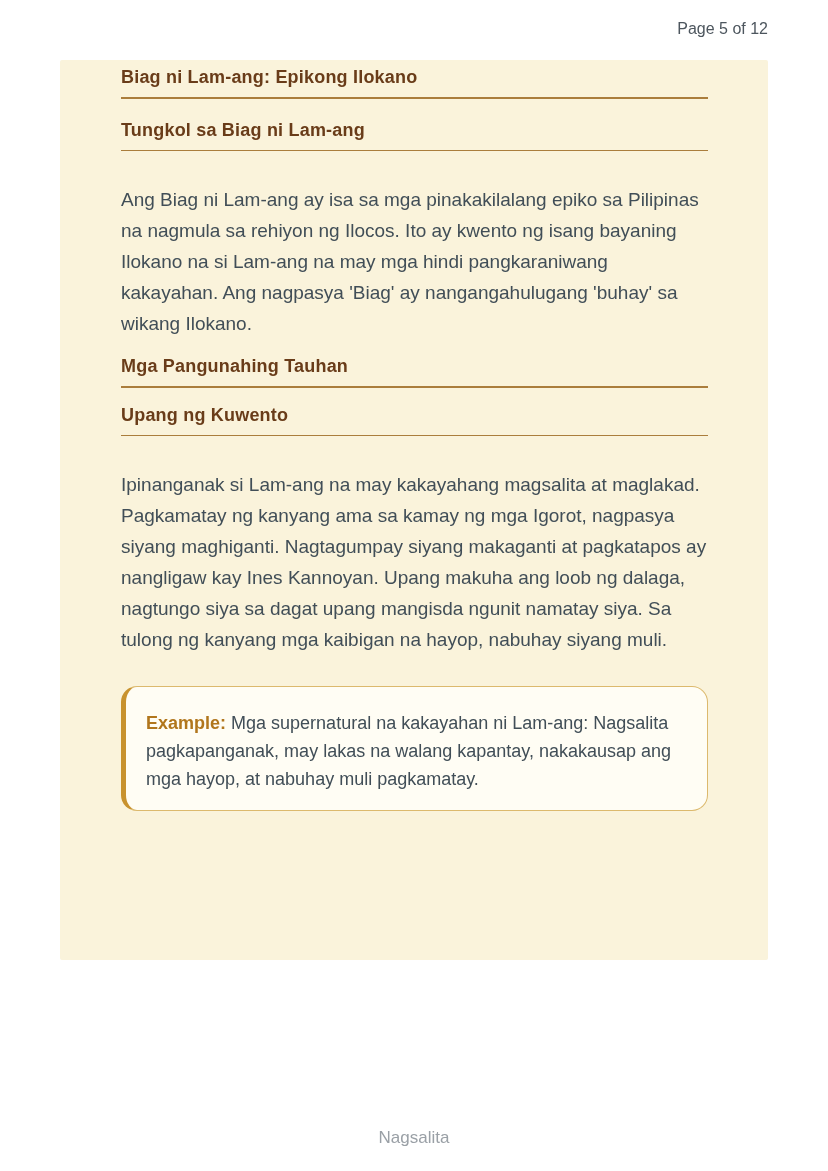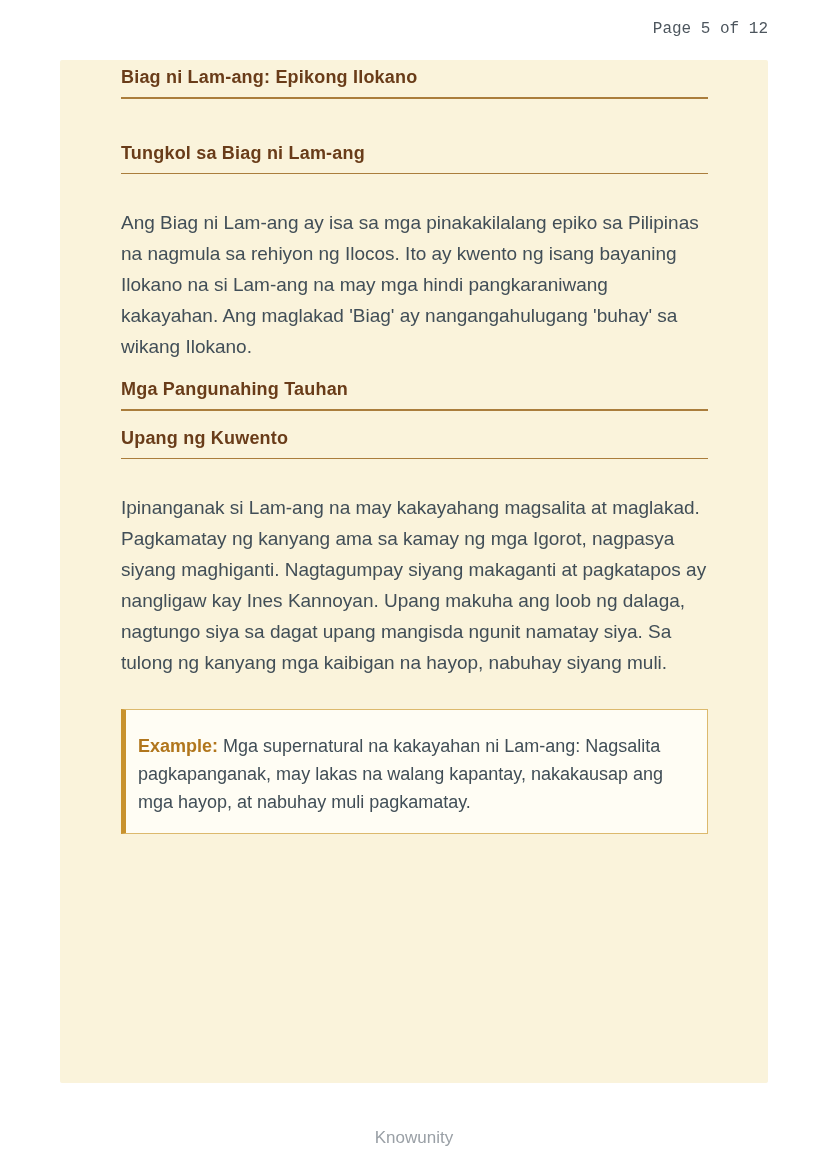"Page 5 of 12" .page-indicator { font-family: Liberation Mono, monospace -> Liberation Sans, sans-serif }
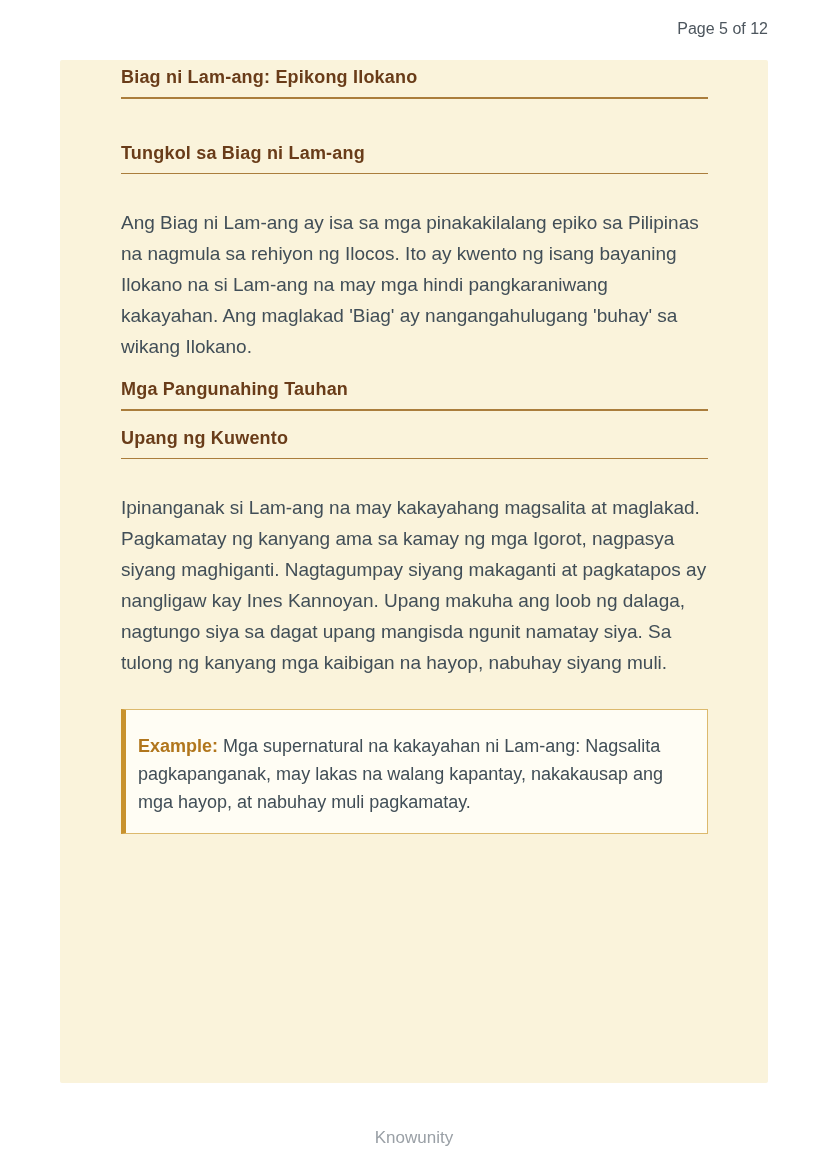"Biag ni Lam-ang: Epikong Ilokano" .sheet { height: 1023px -> 900px }
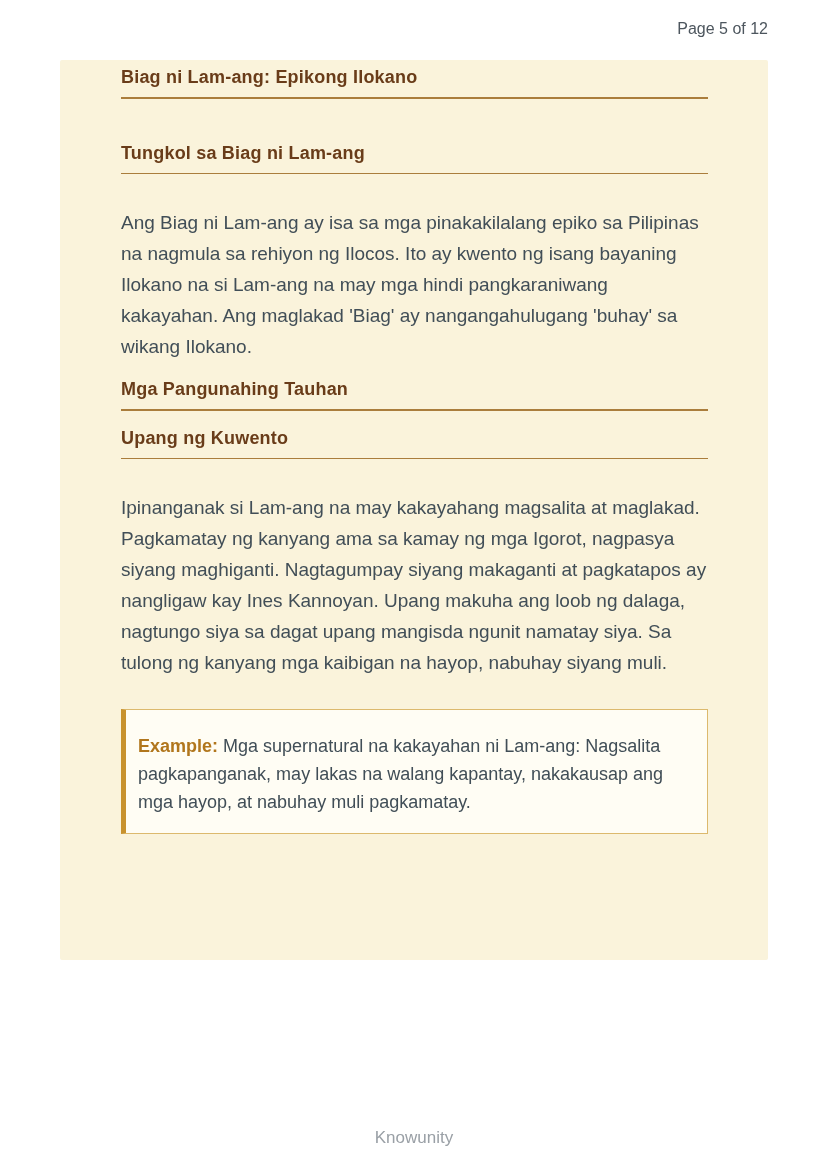"Tungkol sa Biag ni Lam-ang" .doc-section.first { margin-top: 43px -> 20px }
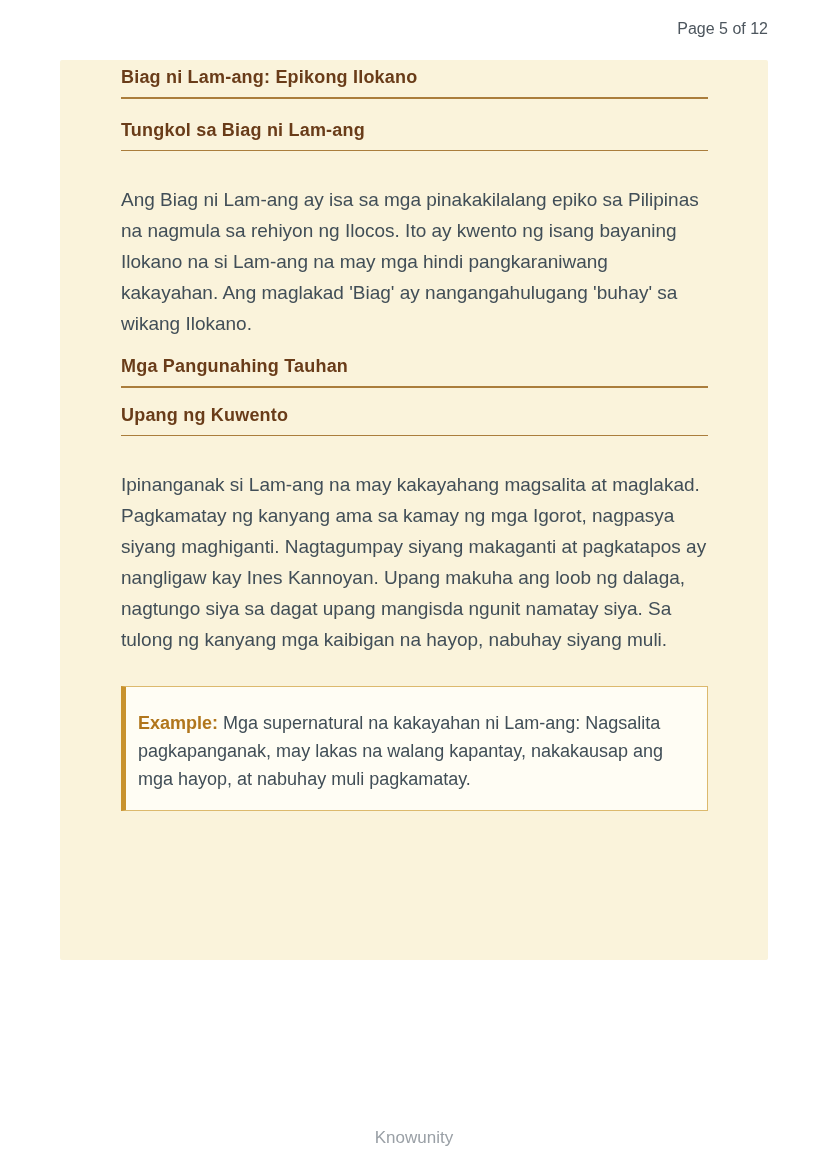"Ang Biag ni Lam-ang ay" p.body-text { text: maglakad -> nagpasya }
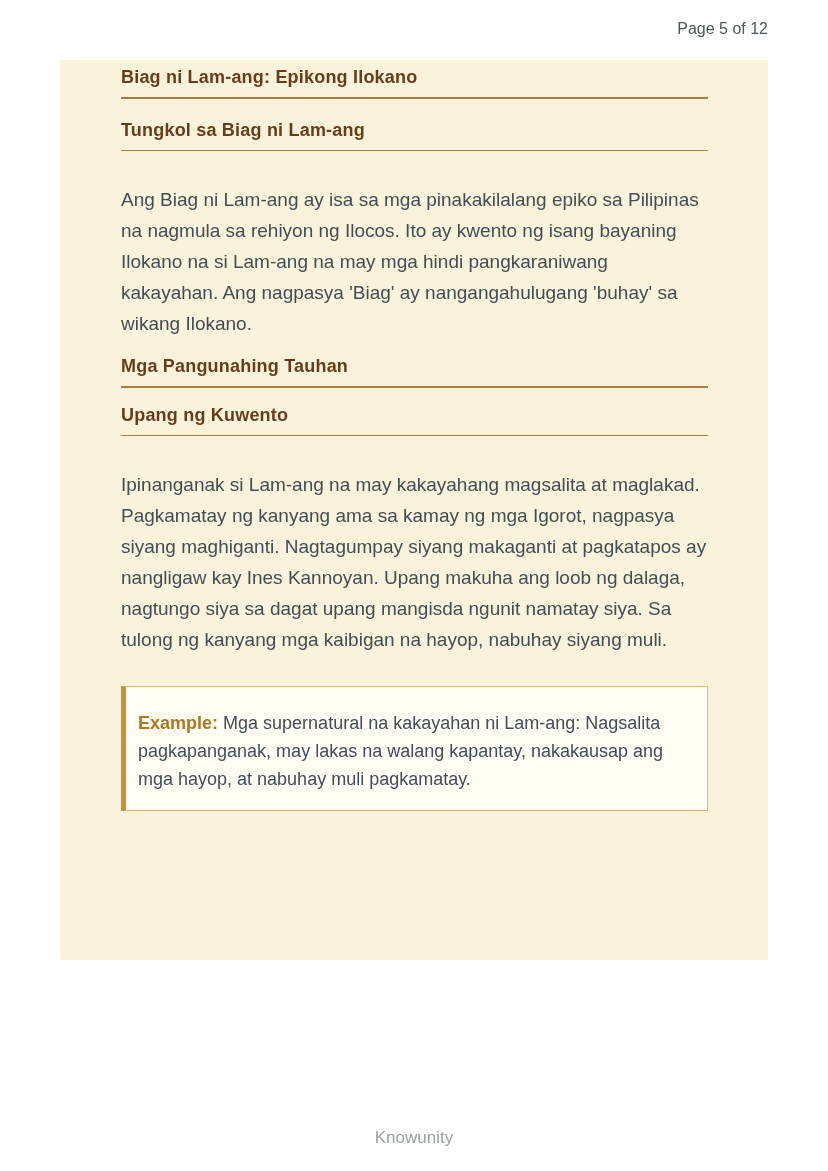"Example: Mga supernatural na kakayahan" .example-box { border-radius: 0 -> 16px; padding: 22px 20px 17px 12px -> 22px 20px 17px 20px }
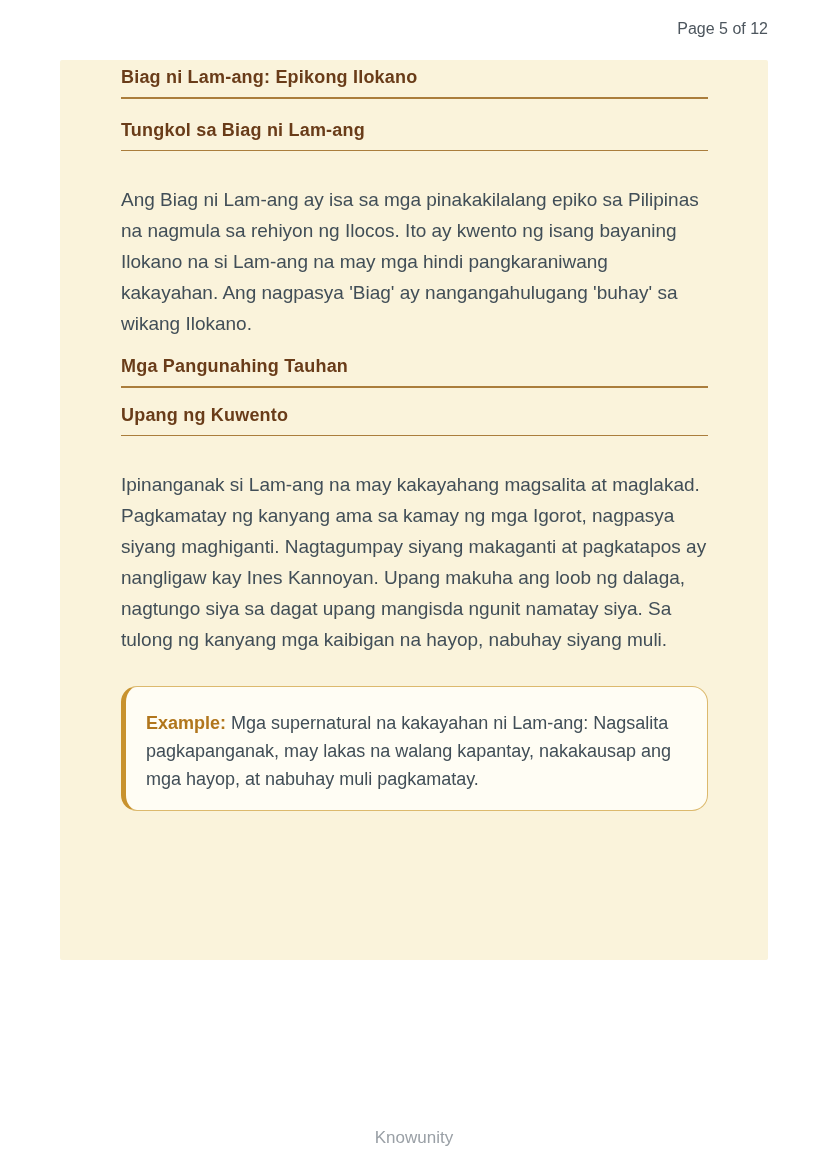"Knowunity" div.footer-brand { text: Knowunity -> Nagsalita }
